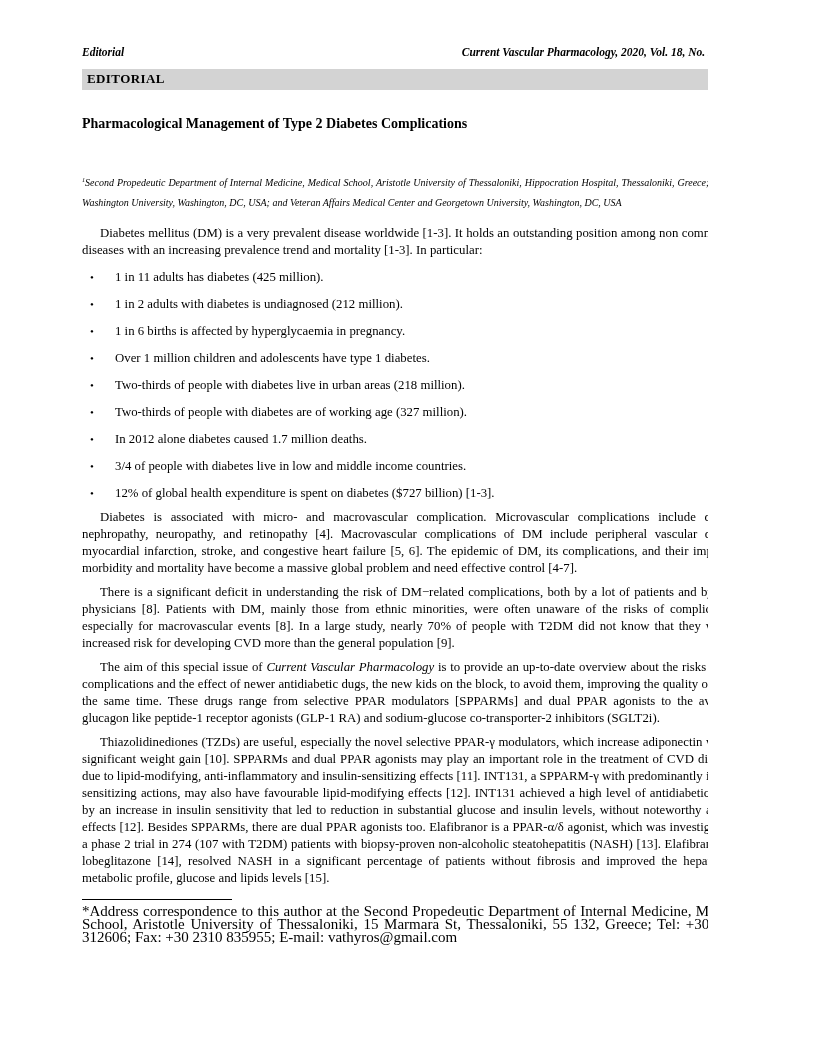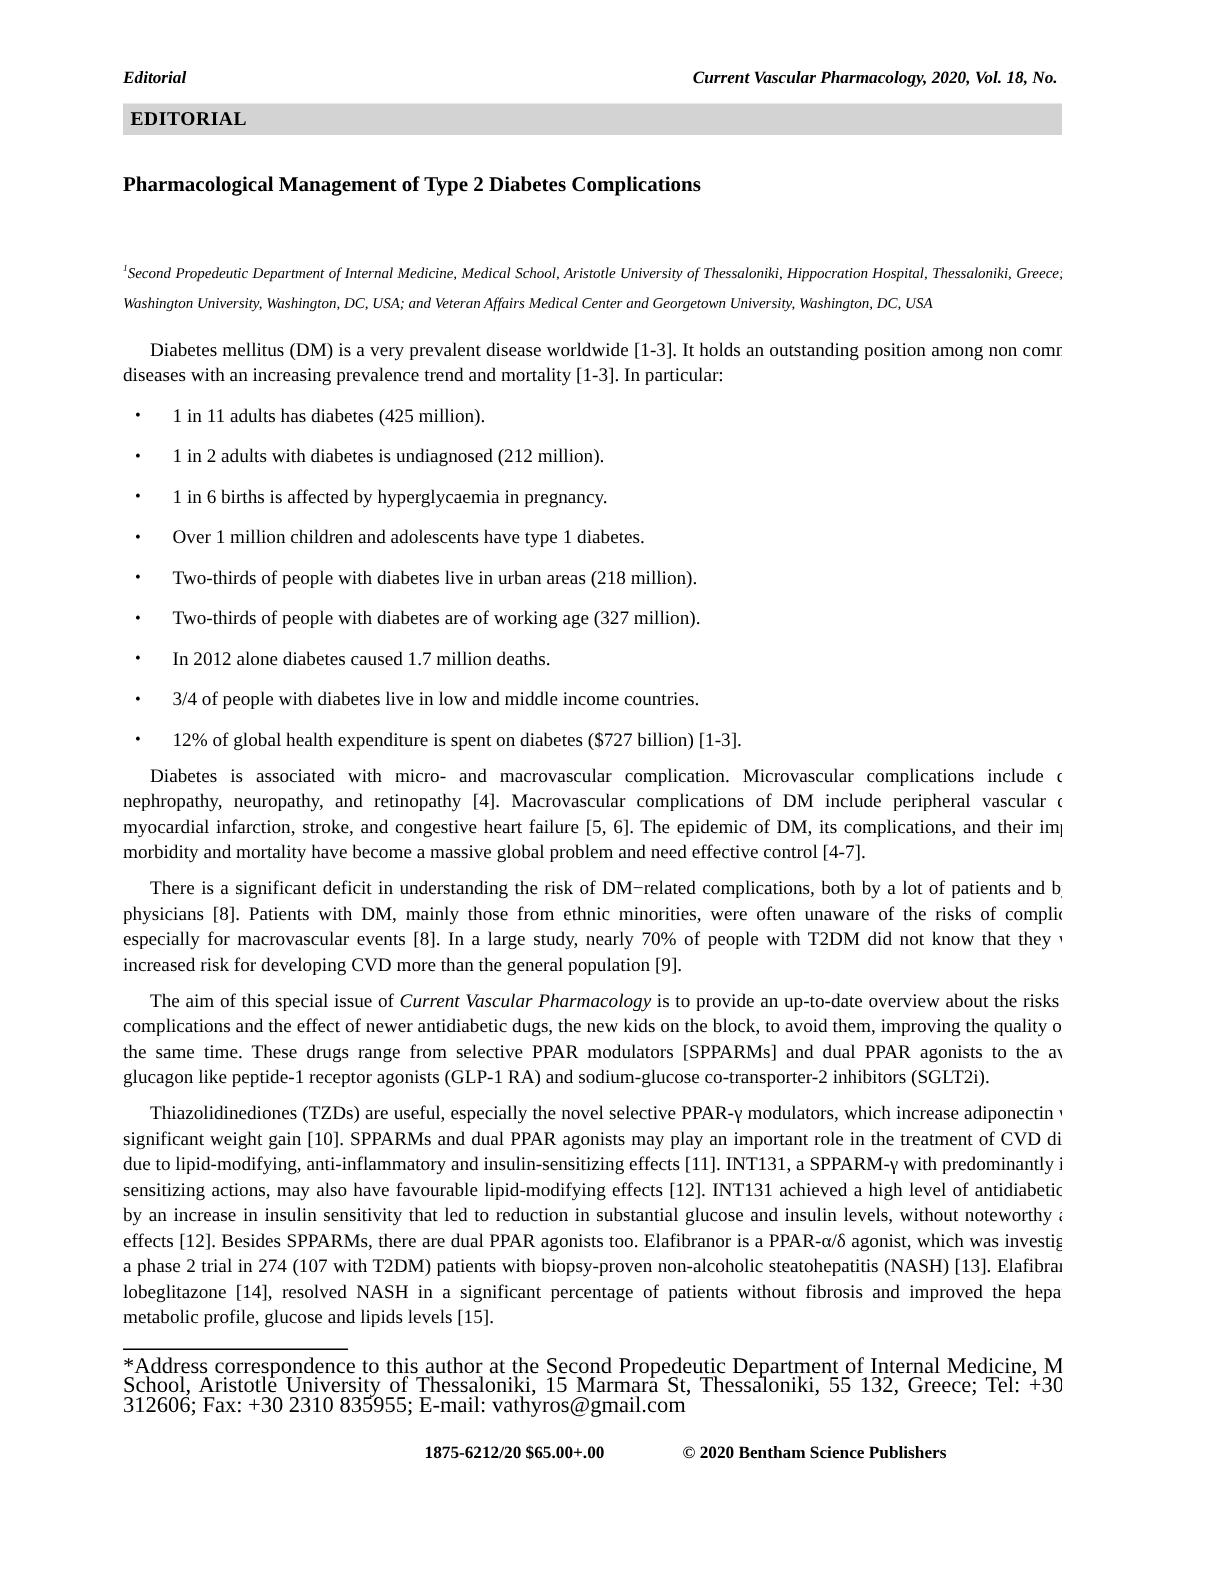"1875-6212/20 $65.00+.00" div.footer { html: <div> <span>1875-6212/20 $65.00+.00</span> <span>© 2020 Bentham Science Publishers</span> </div> -> none }
